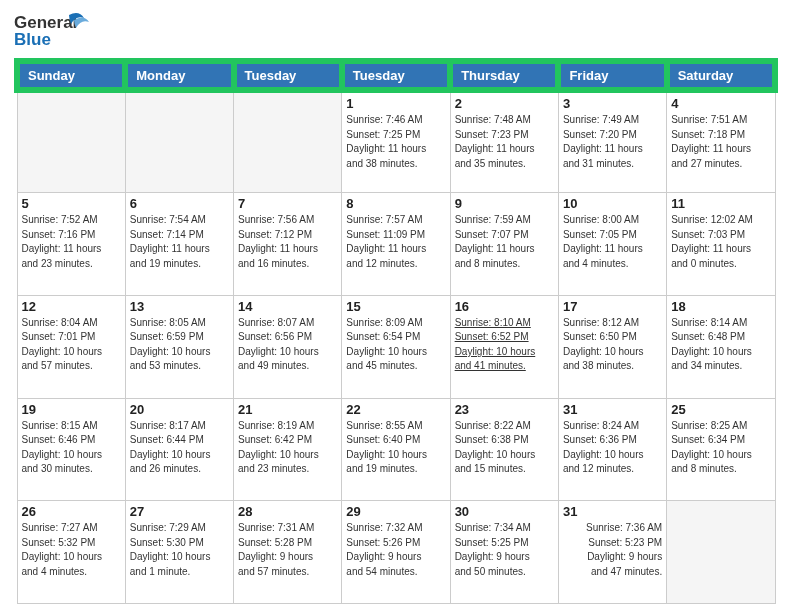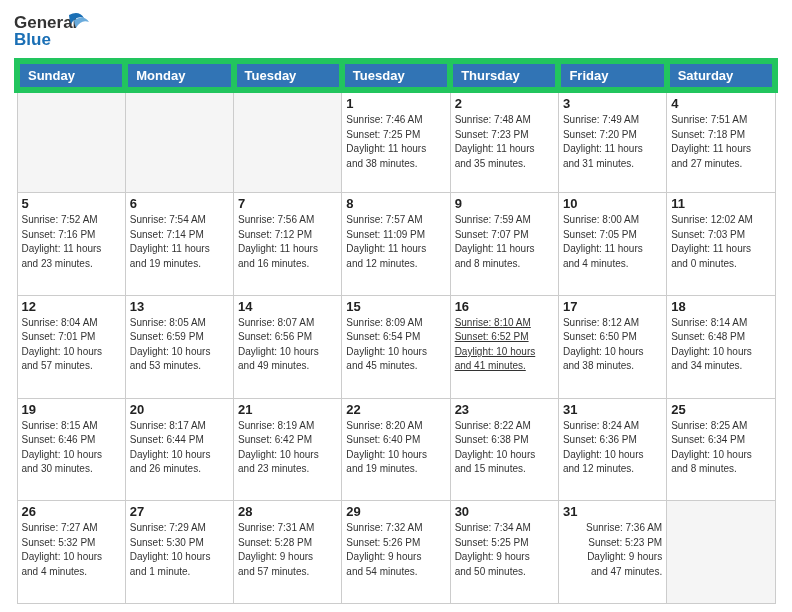"Sunrise: 8:20 AM" div.day-info { text: 8:20 -> 8:55 }
